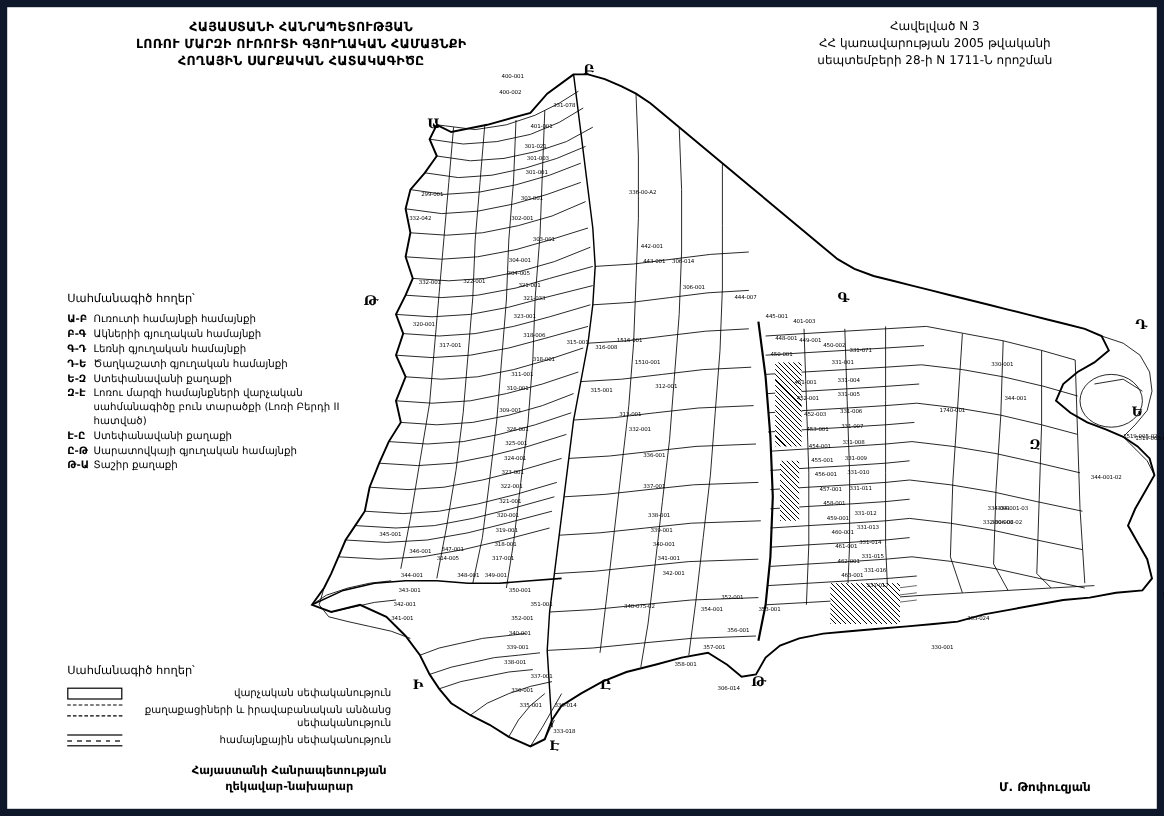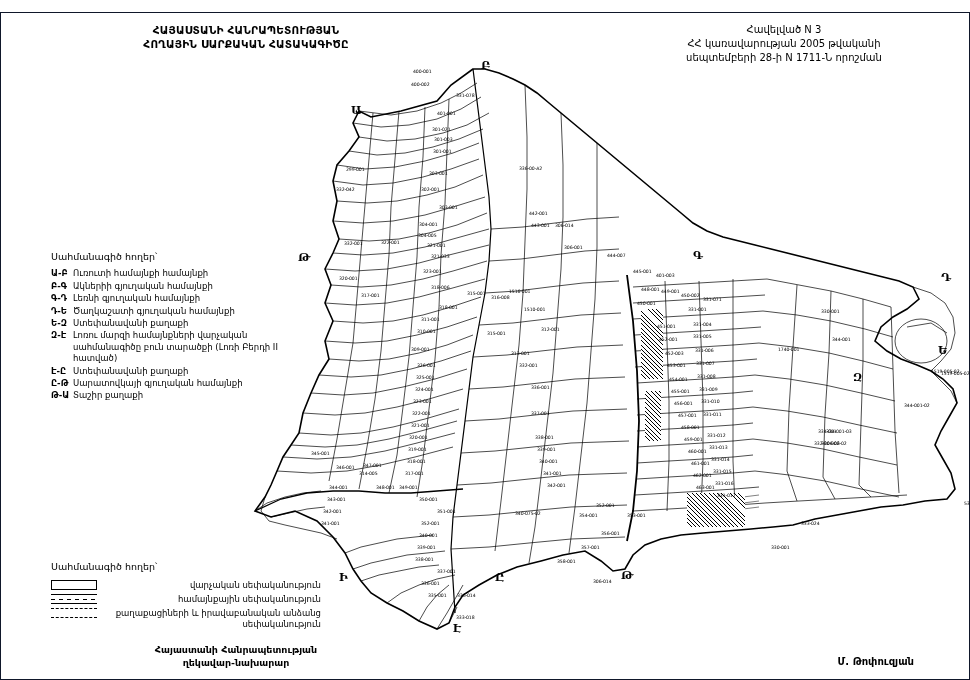"ՀԱՅԱՍՏԱՆԻ ՀԱՆՐԱՊԵՏՈՒԹՅԱՆ" .page { border: 1px solid #0f172a -> 6px solid #0f172a; margin-top: 12px -> none }
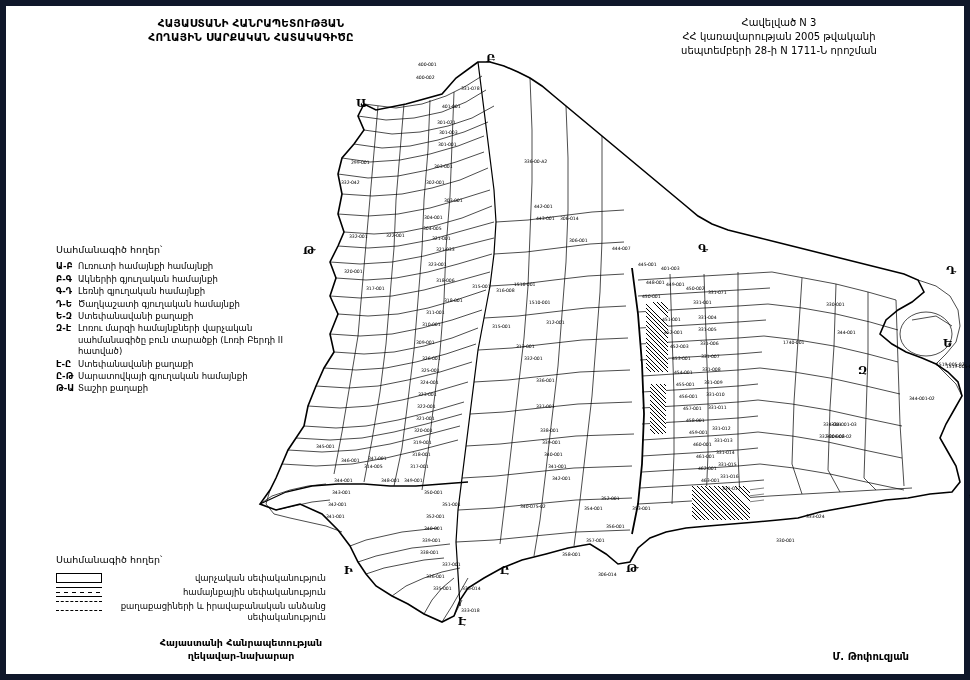"ԼՈՌՈՒ ՄԱՐԶԻ ՈՒՌՈՒՏԻ ԳՅՈՒՂԱԿԱՆ ՀԱՄԱՅՆՔԻ" div { html: none -> <div>ԼՈՌՈՒ ՄԱՐԶԻ ՈՒՌՈՒՏԻ ԳՅՈՒՂԱԿԱՆ ՀԱՄԱՅՆՔԻ</div> }
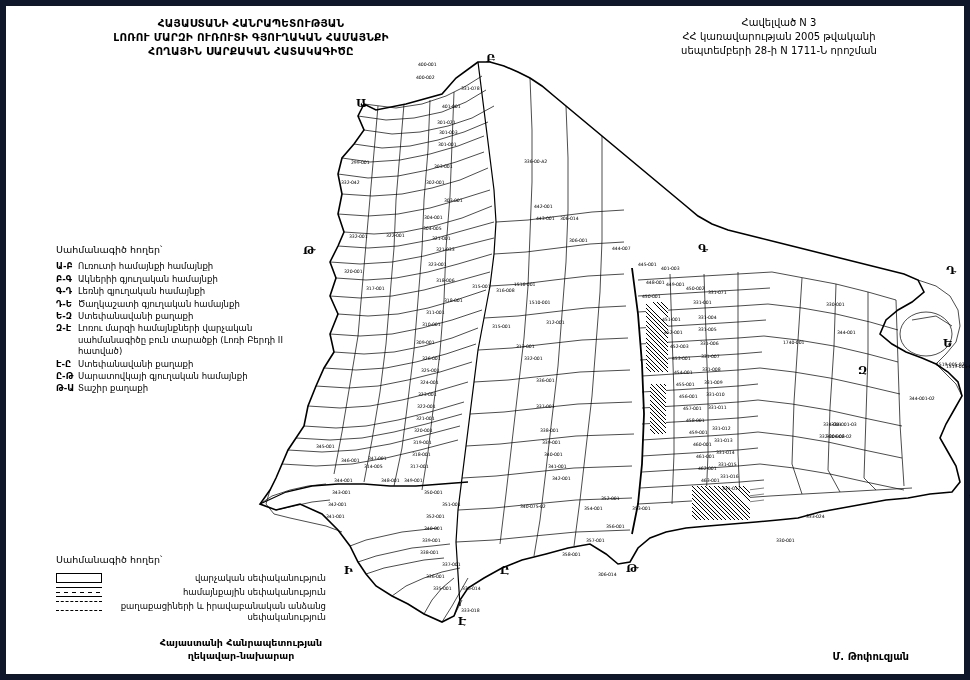"համայնքային սեփականություն" div.sw-row { order: before "քաղաքացիների և իրավաբանական անձանց" -> after "քաղաքացիների և իրավաբանական անձանց" }
